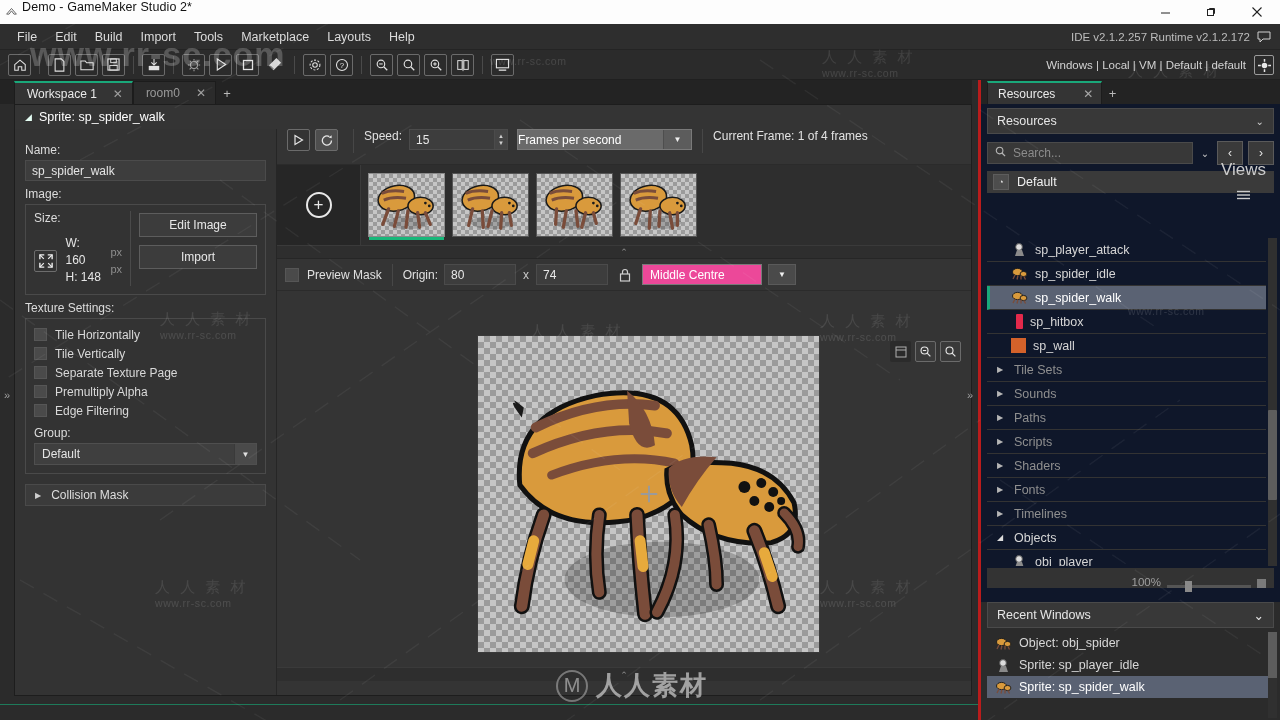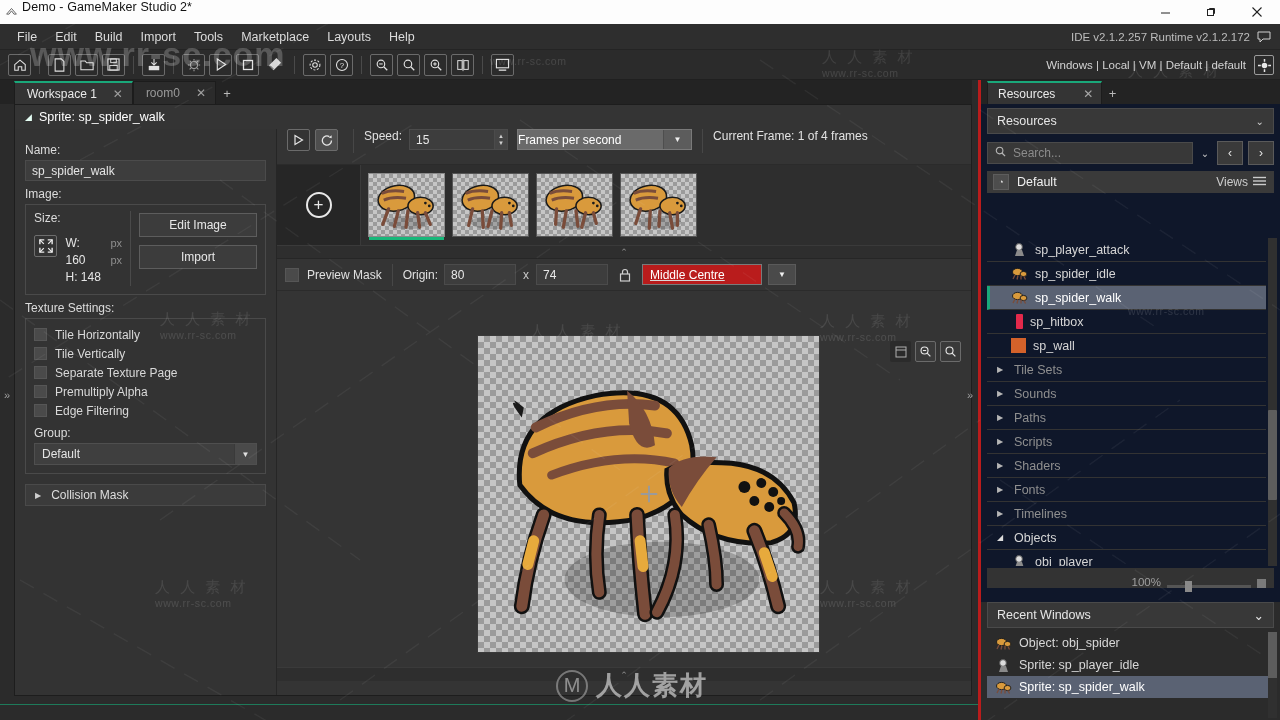"Views" .views { flex-direction: none -> column; font-size: 12px -> 17px }
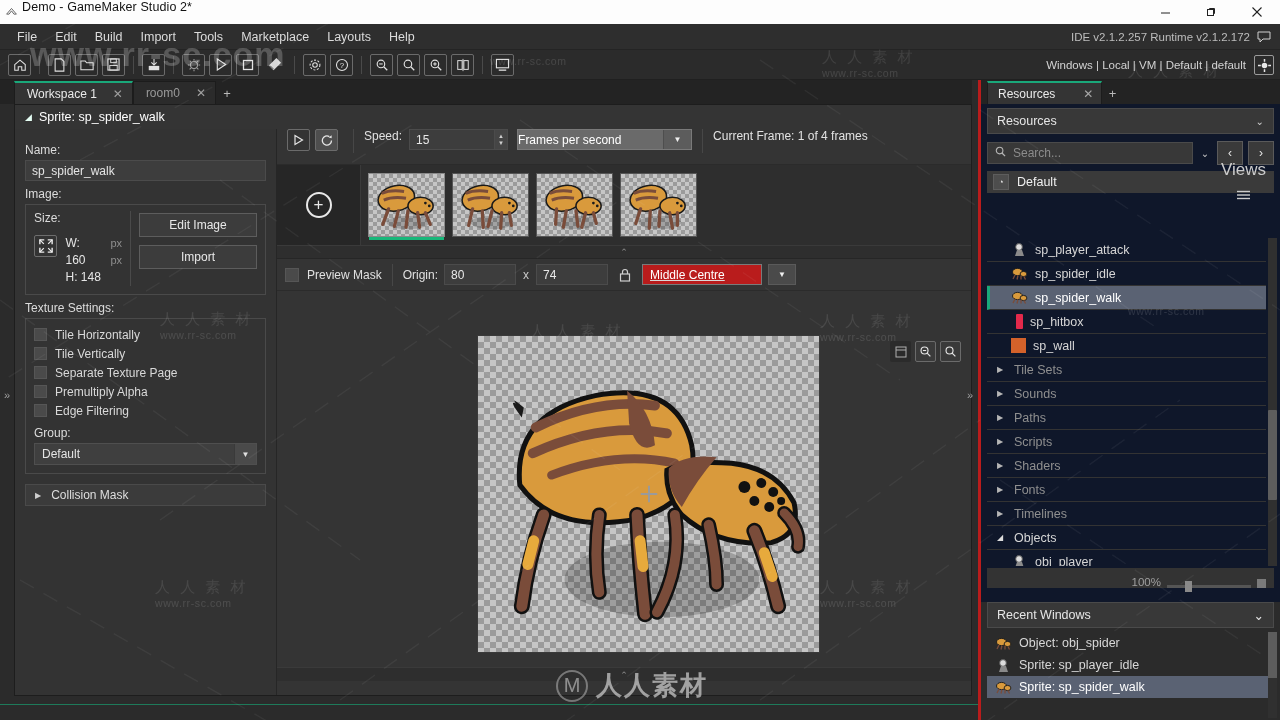"W: 160" .size-inner { align-items: none -> center }
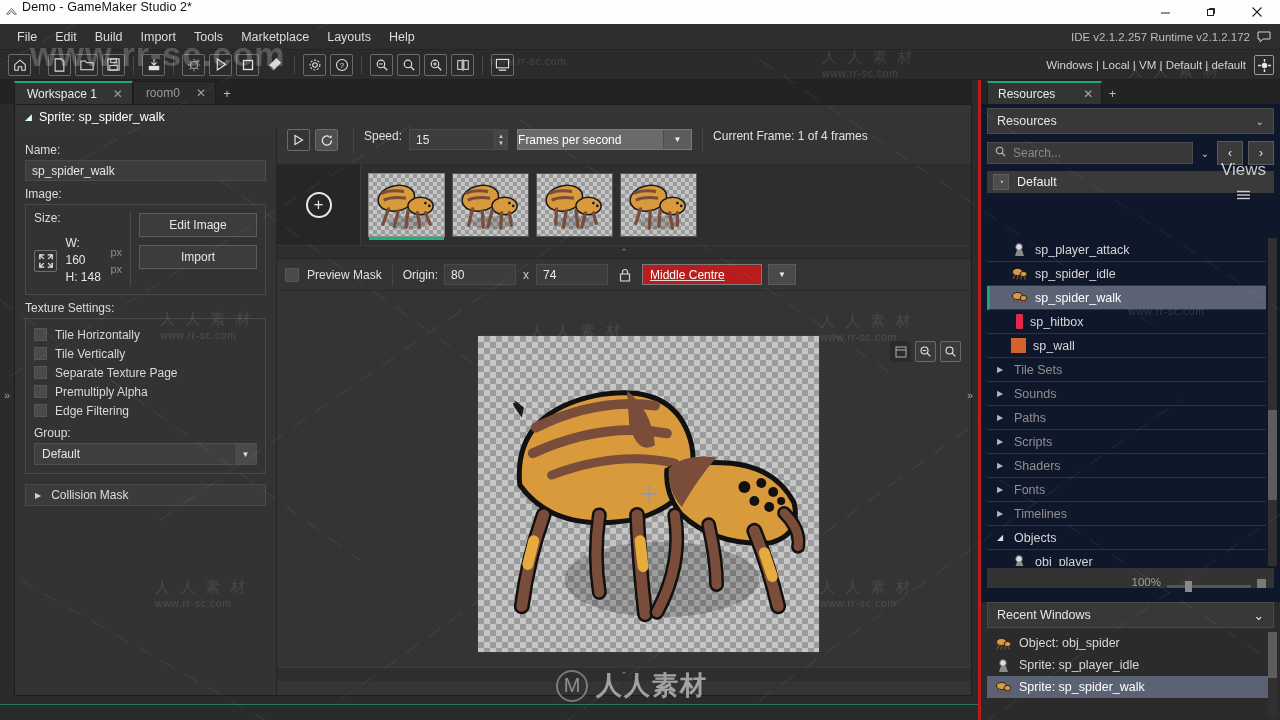"Middle Centre" .anchor-combo { background: #b91c1c -> #ec4899; text-decoration: underline -> none }
